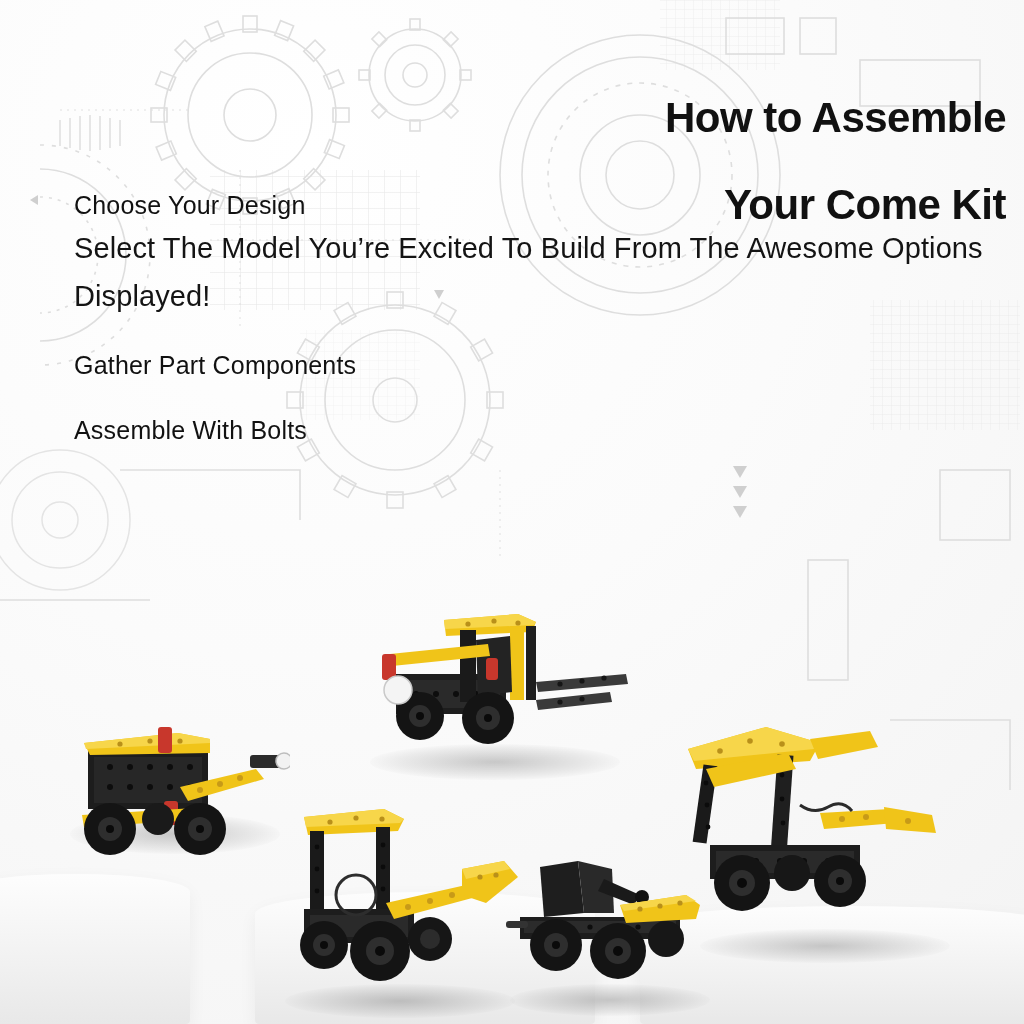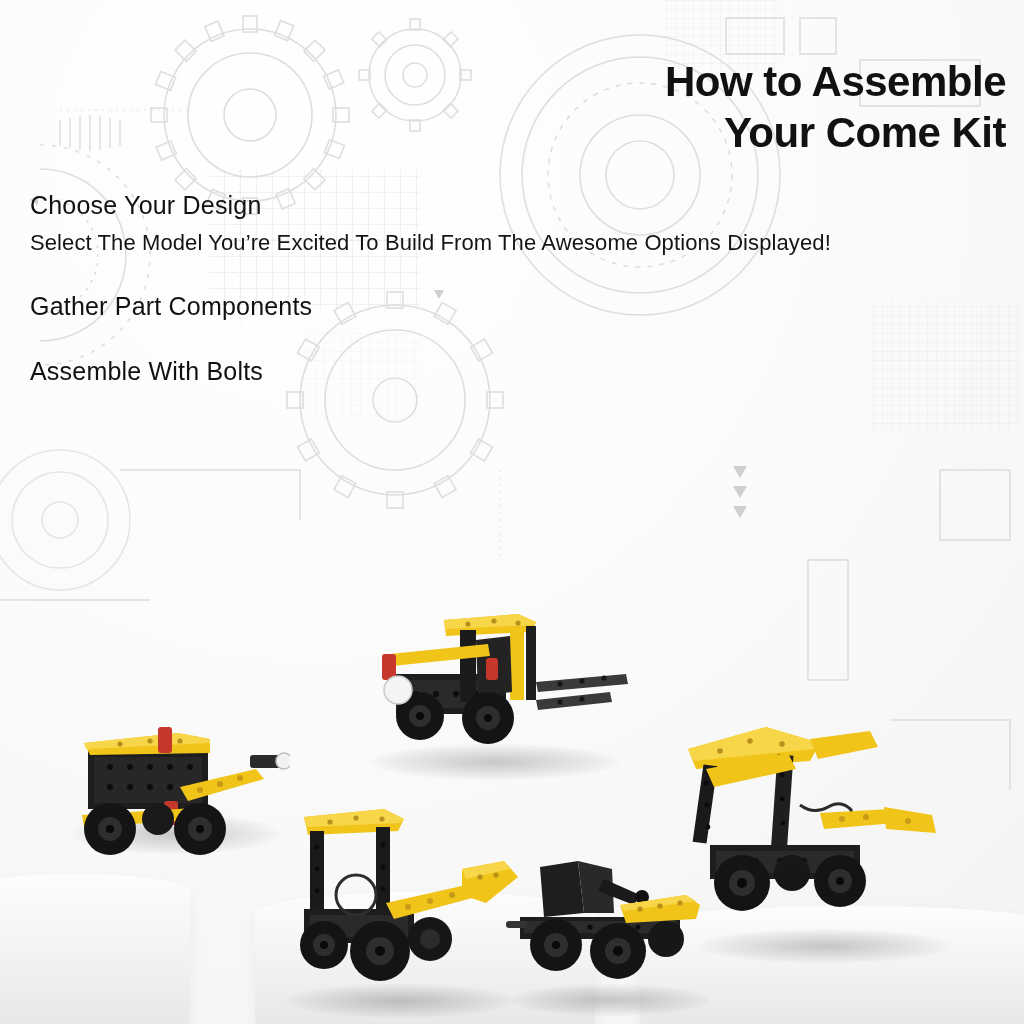"How to Assemble" .heading .line { margin-top: none -> 36px }
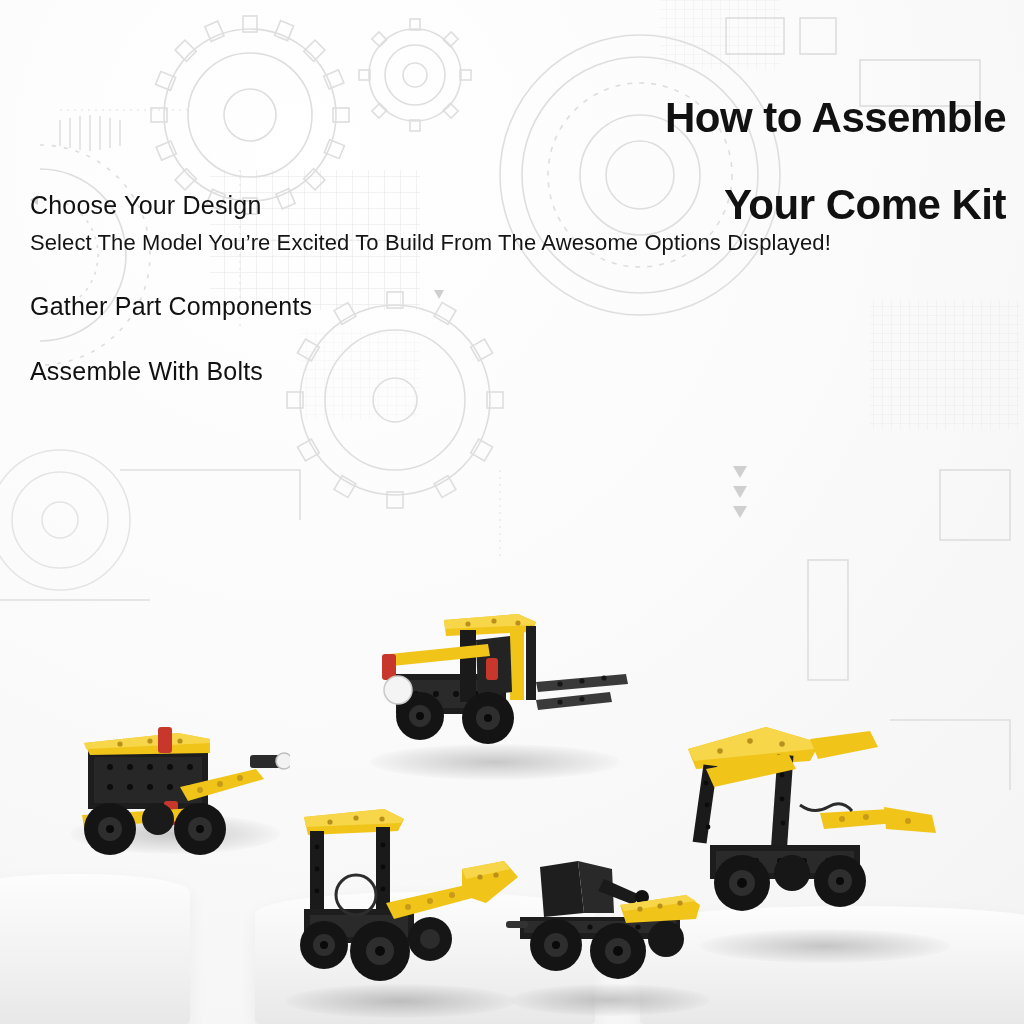"Choose Your Design" .step { margin-left: none -> 44px }
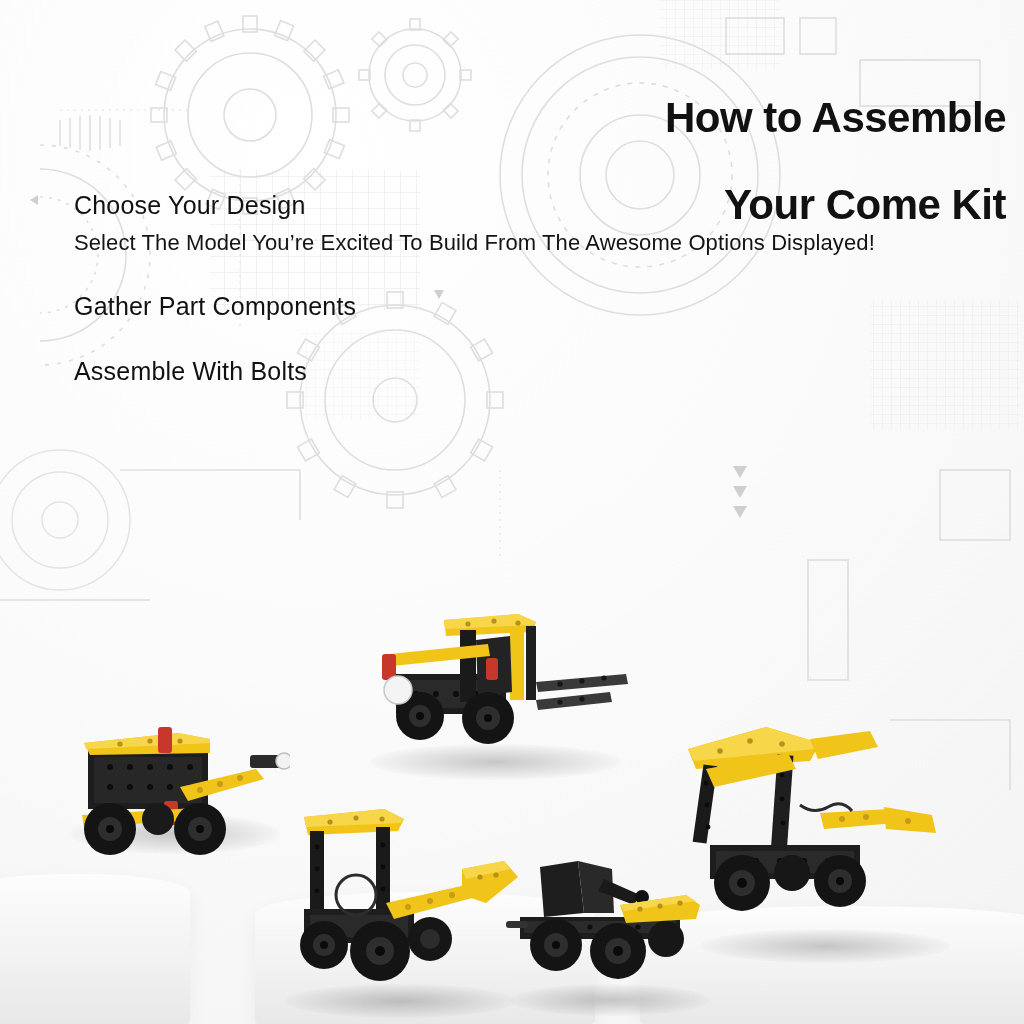"Select The Model You’re Excited" .step-body { font-size: 22px -> 29px }
